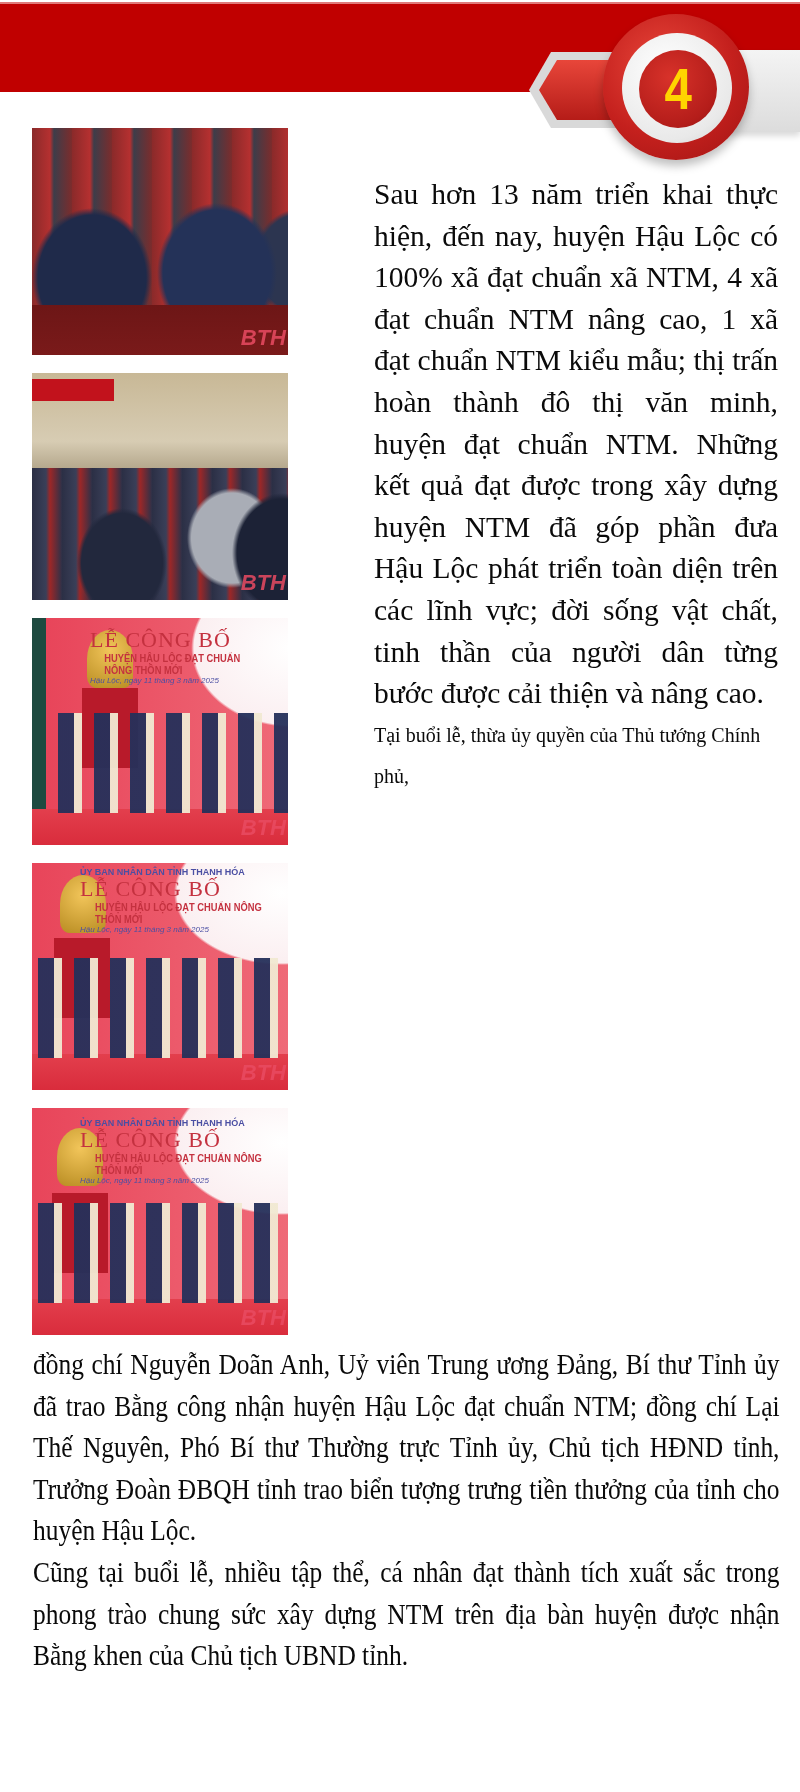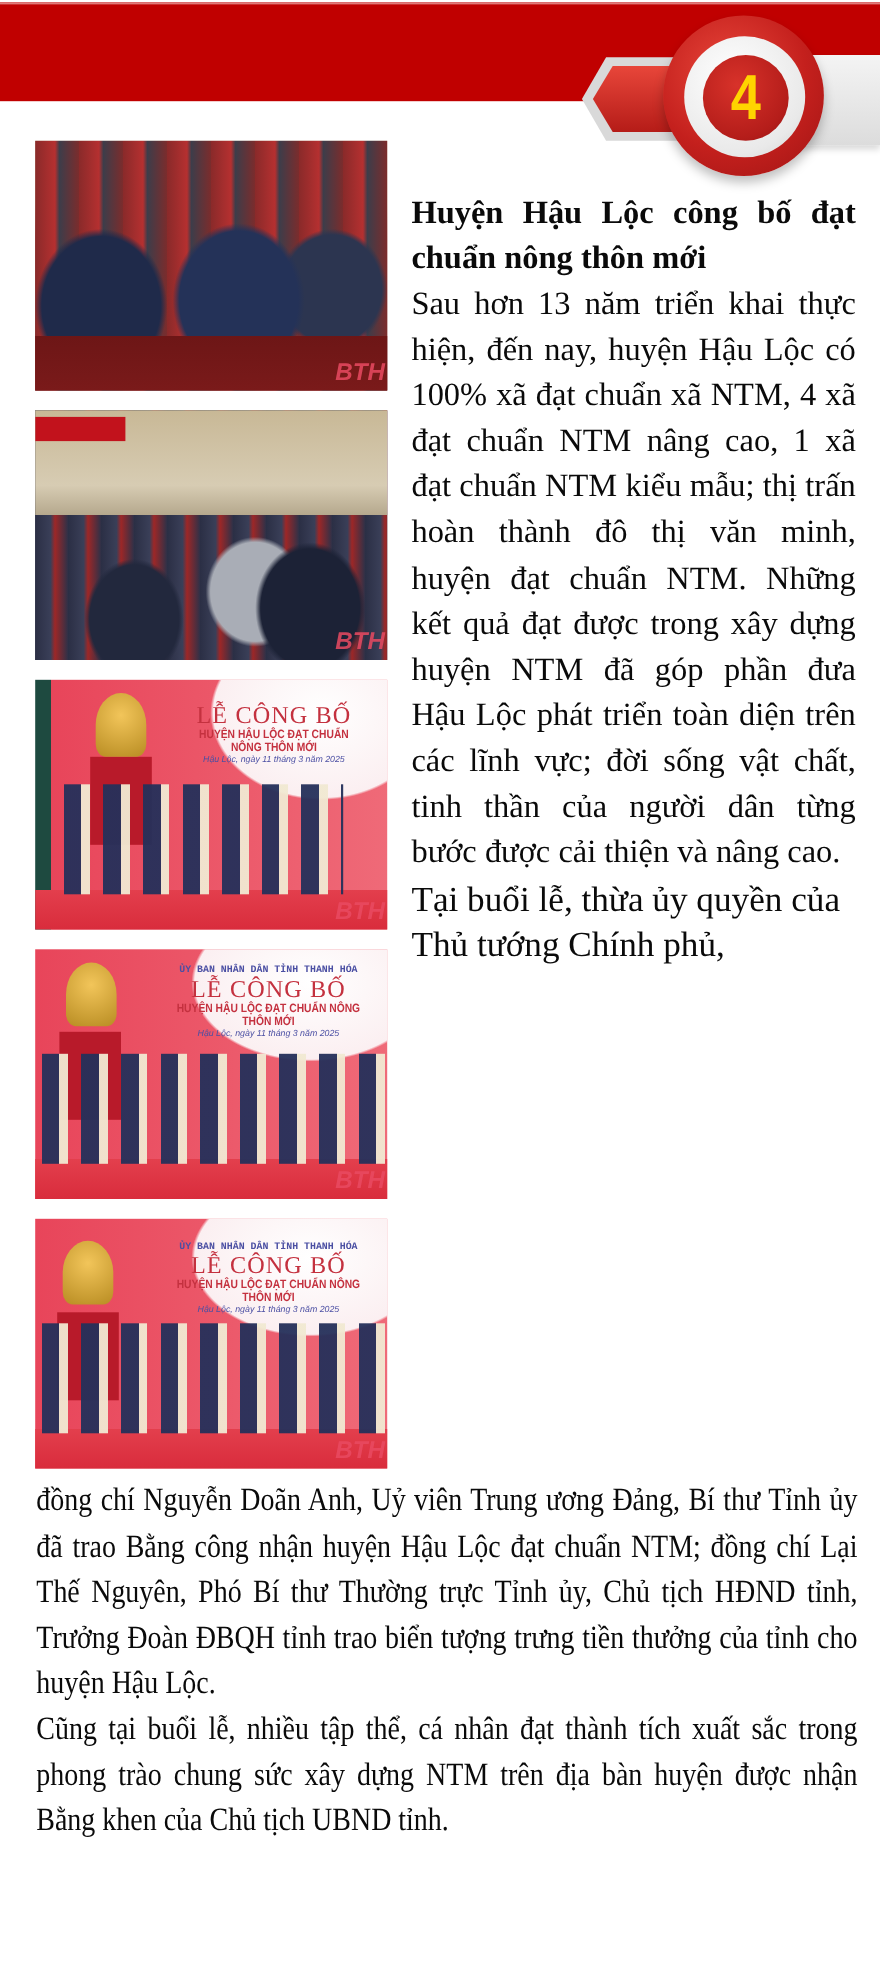"Huyện Hậu Lộc công bố" h1.title { html: <h1>Huyện Hậu Lộc công bố đạt chuẩn nông thôn mới</h1> -> none }
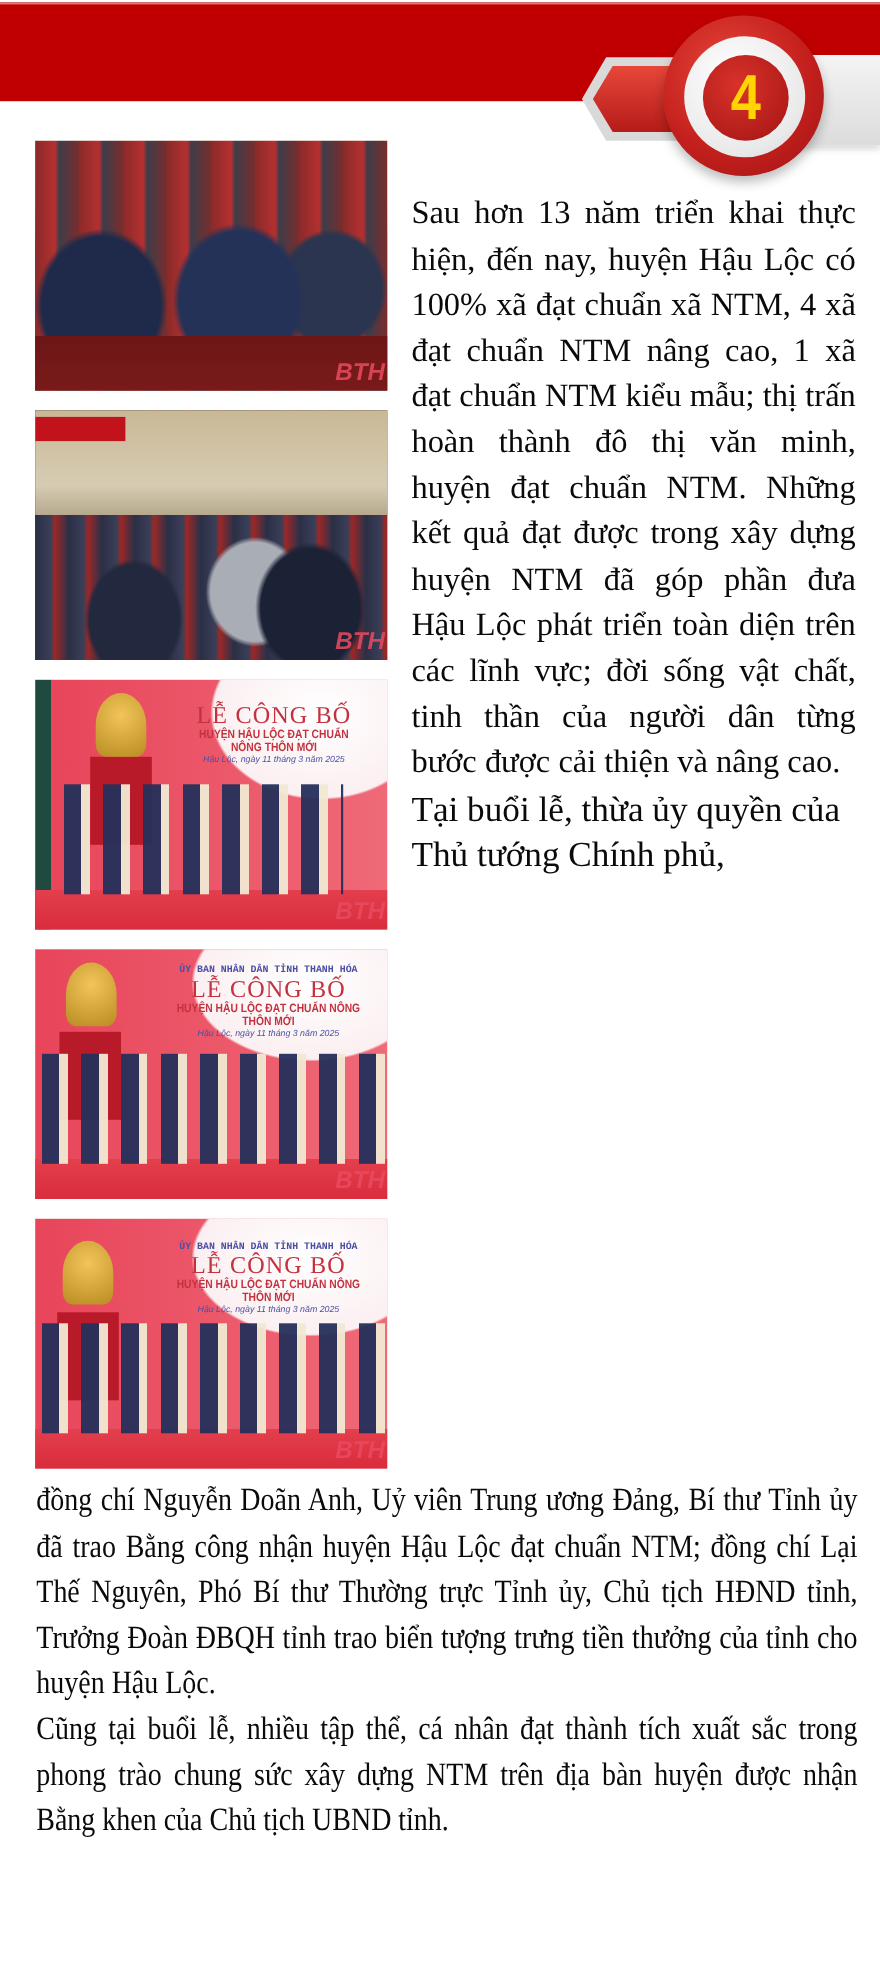"BTH" .photo { width: 320px -> 256px }
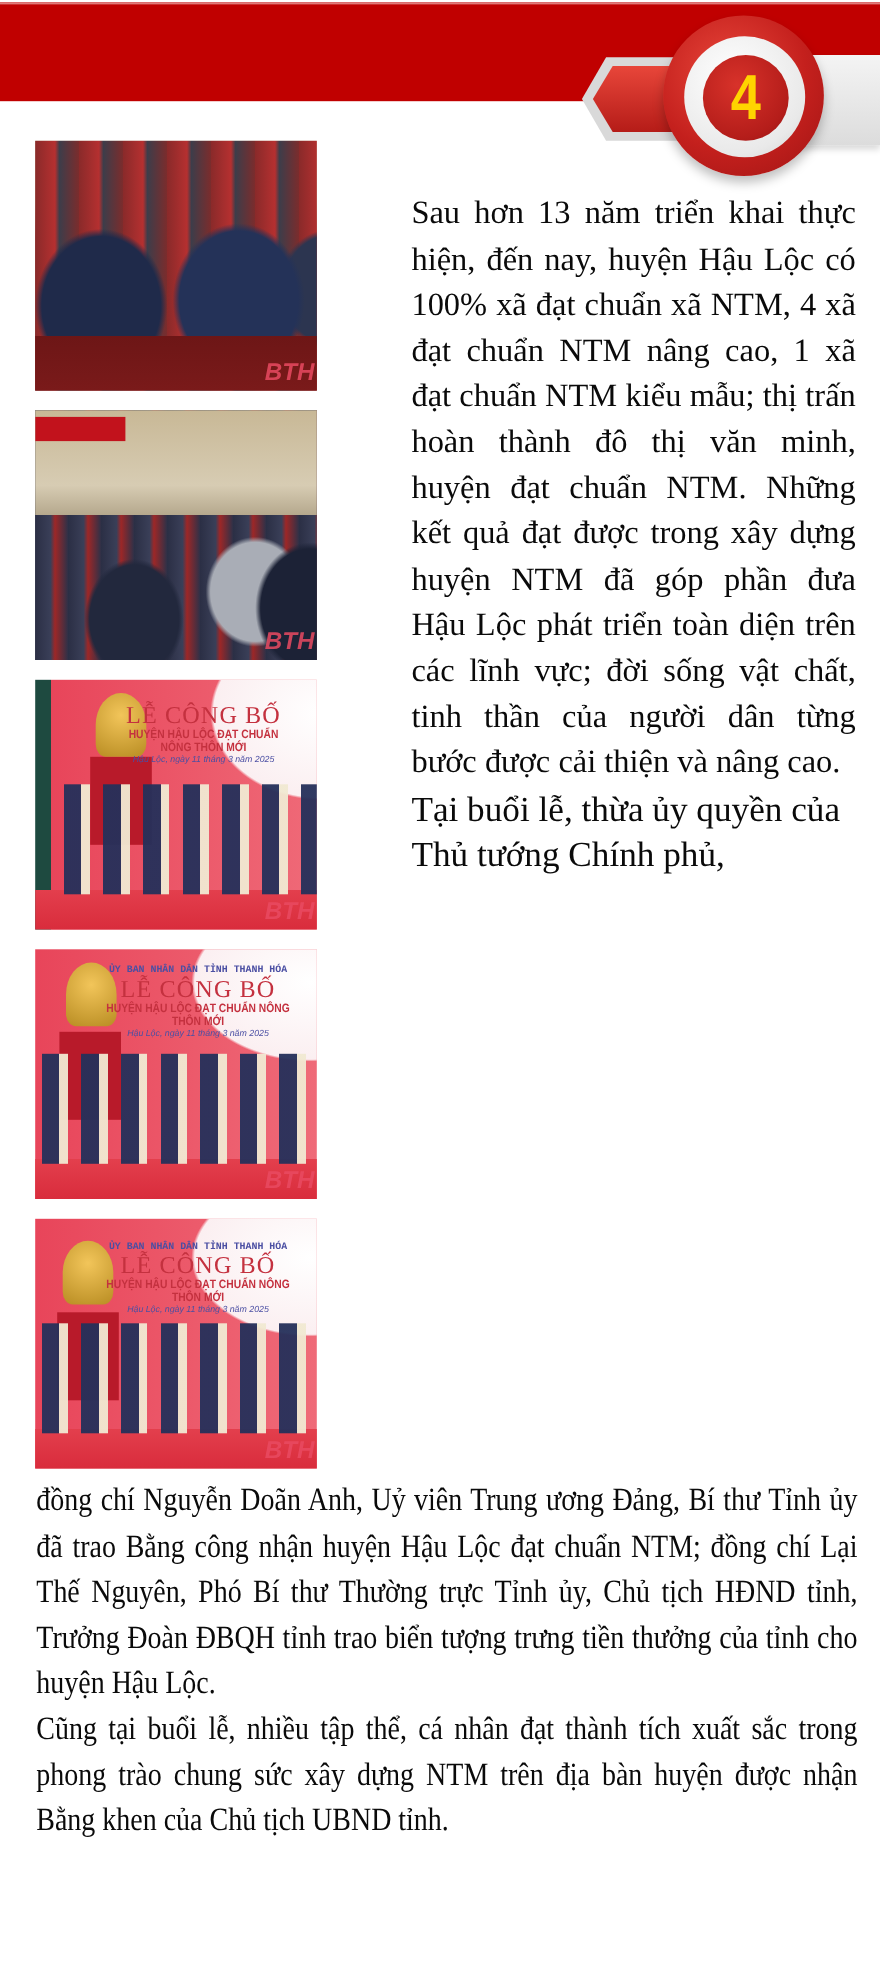"LỄ CÔNG BỐ" .stage-title { margin-top: 10px -> none; text-align: center -> left }
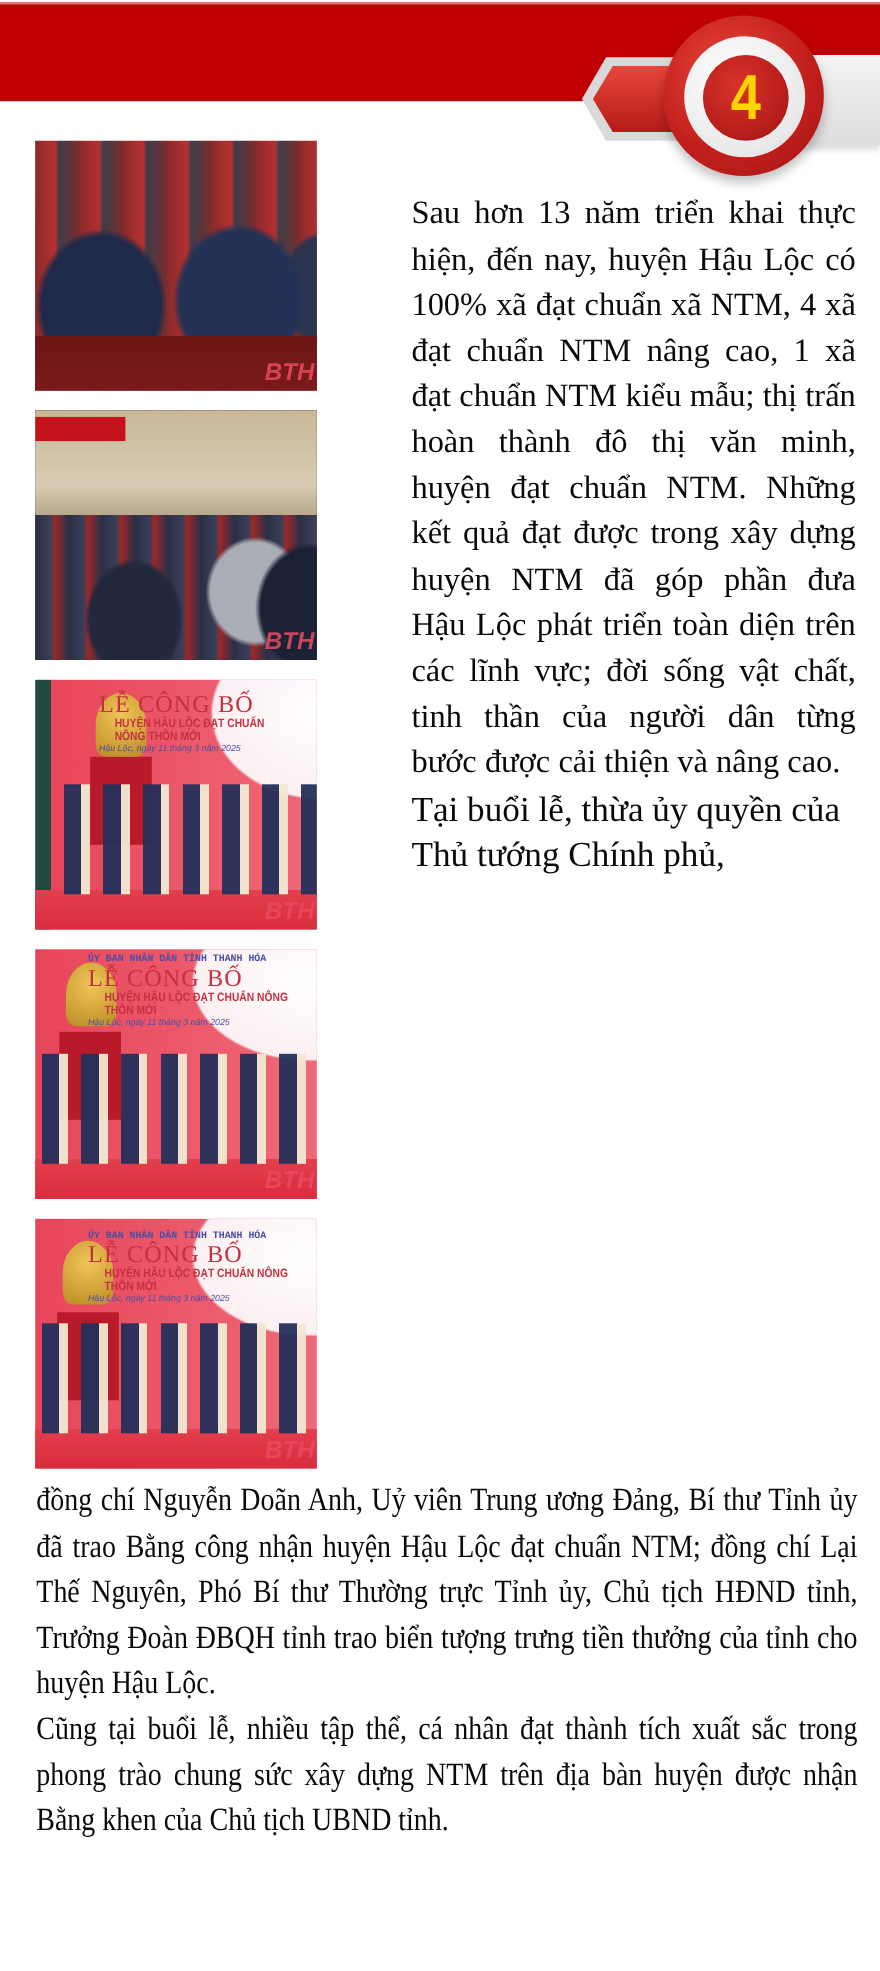"Tại buổi lễ, thừa ủy" .tail-inline { font-size: 32px -> 20px }
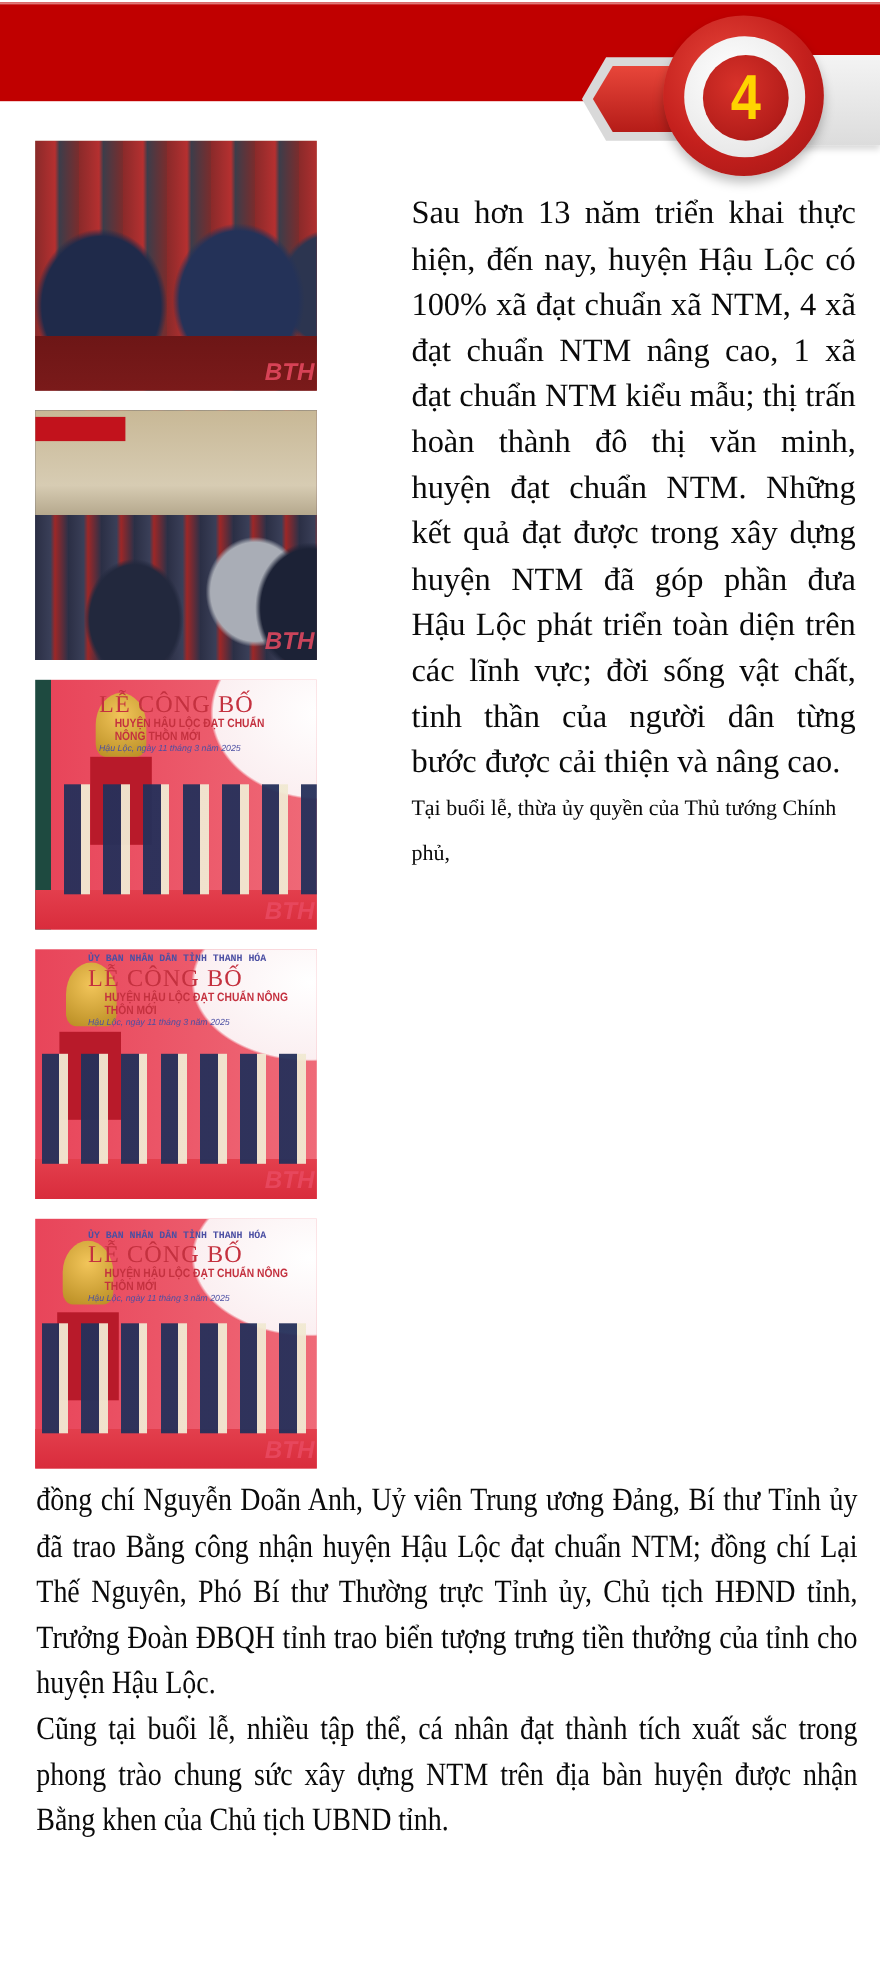"ỦY BAN NHÂN DÂN TỈNH" .stage-title .org { font-family: Liberation Mono, monospace -> Liberation Sans, sans-serif }
